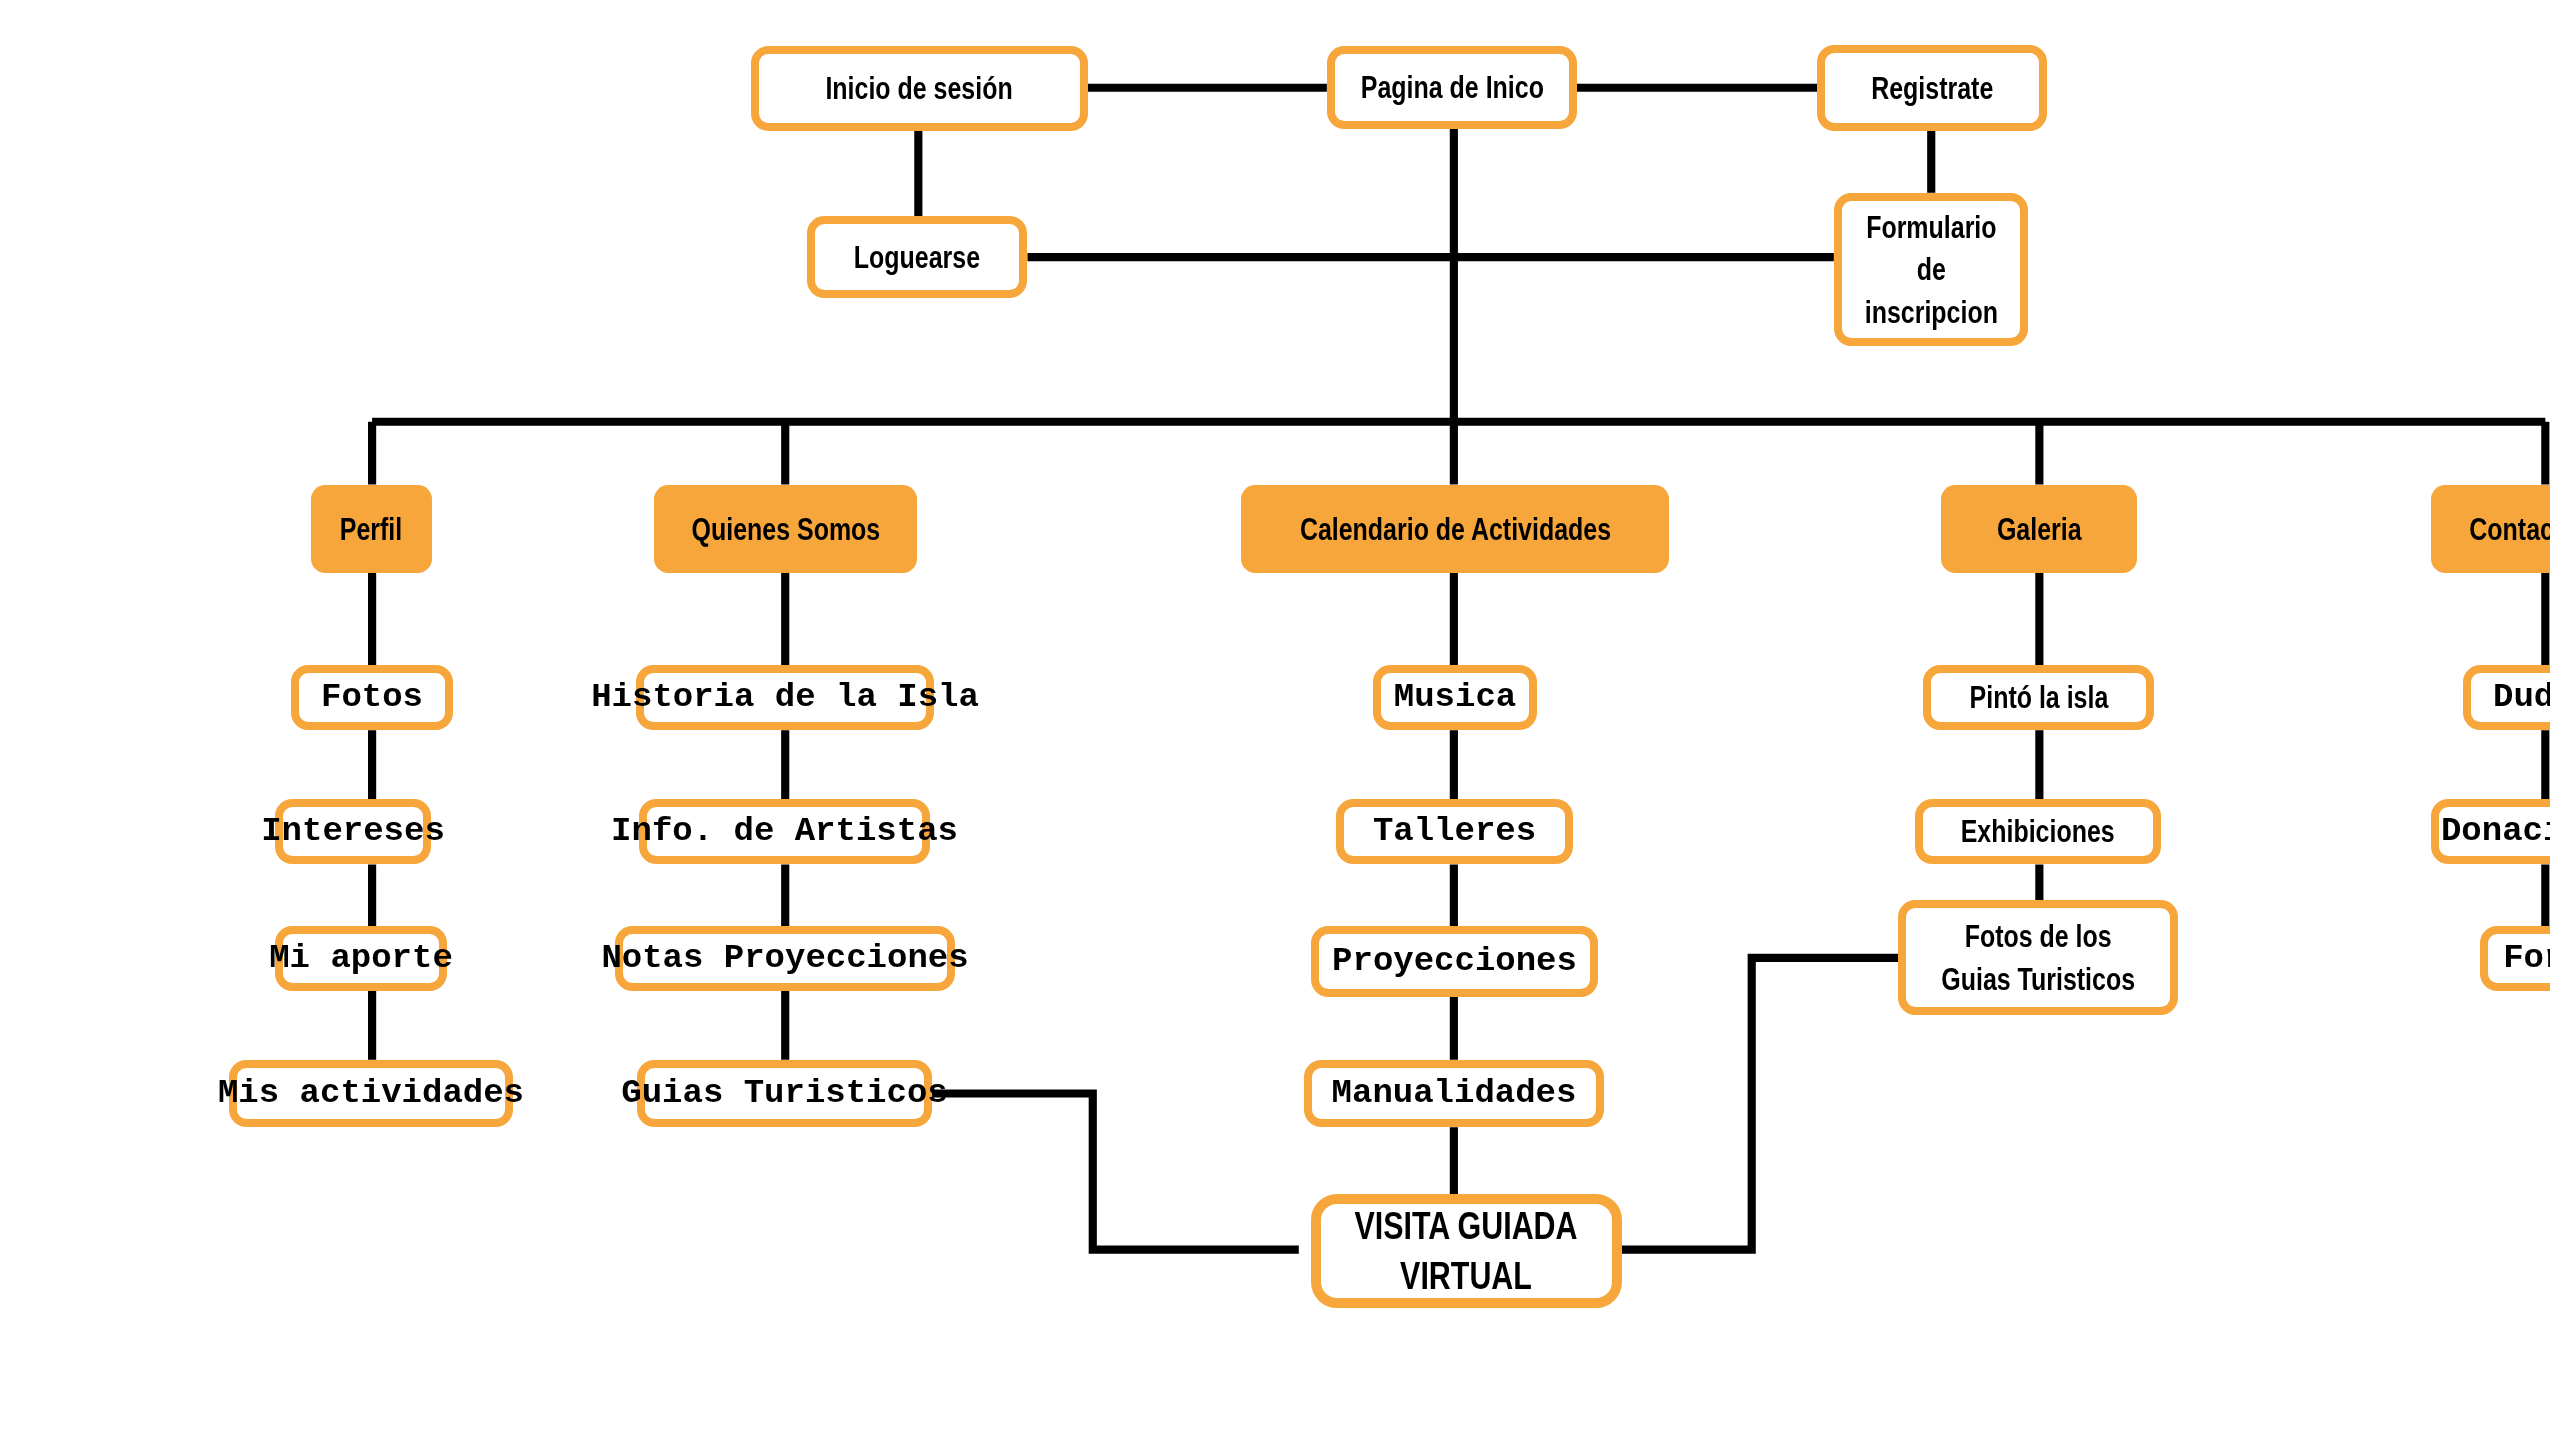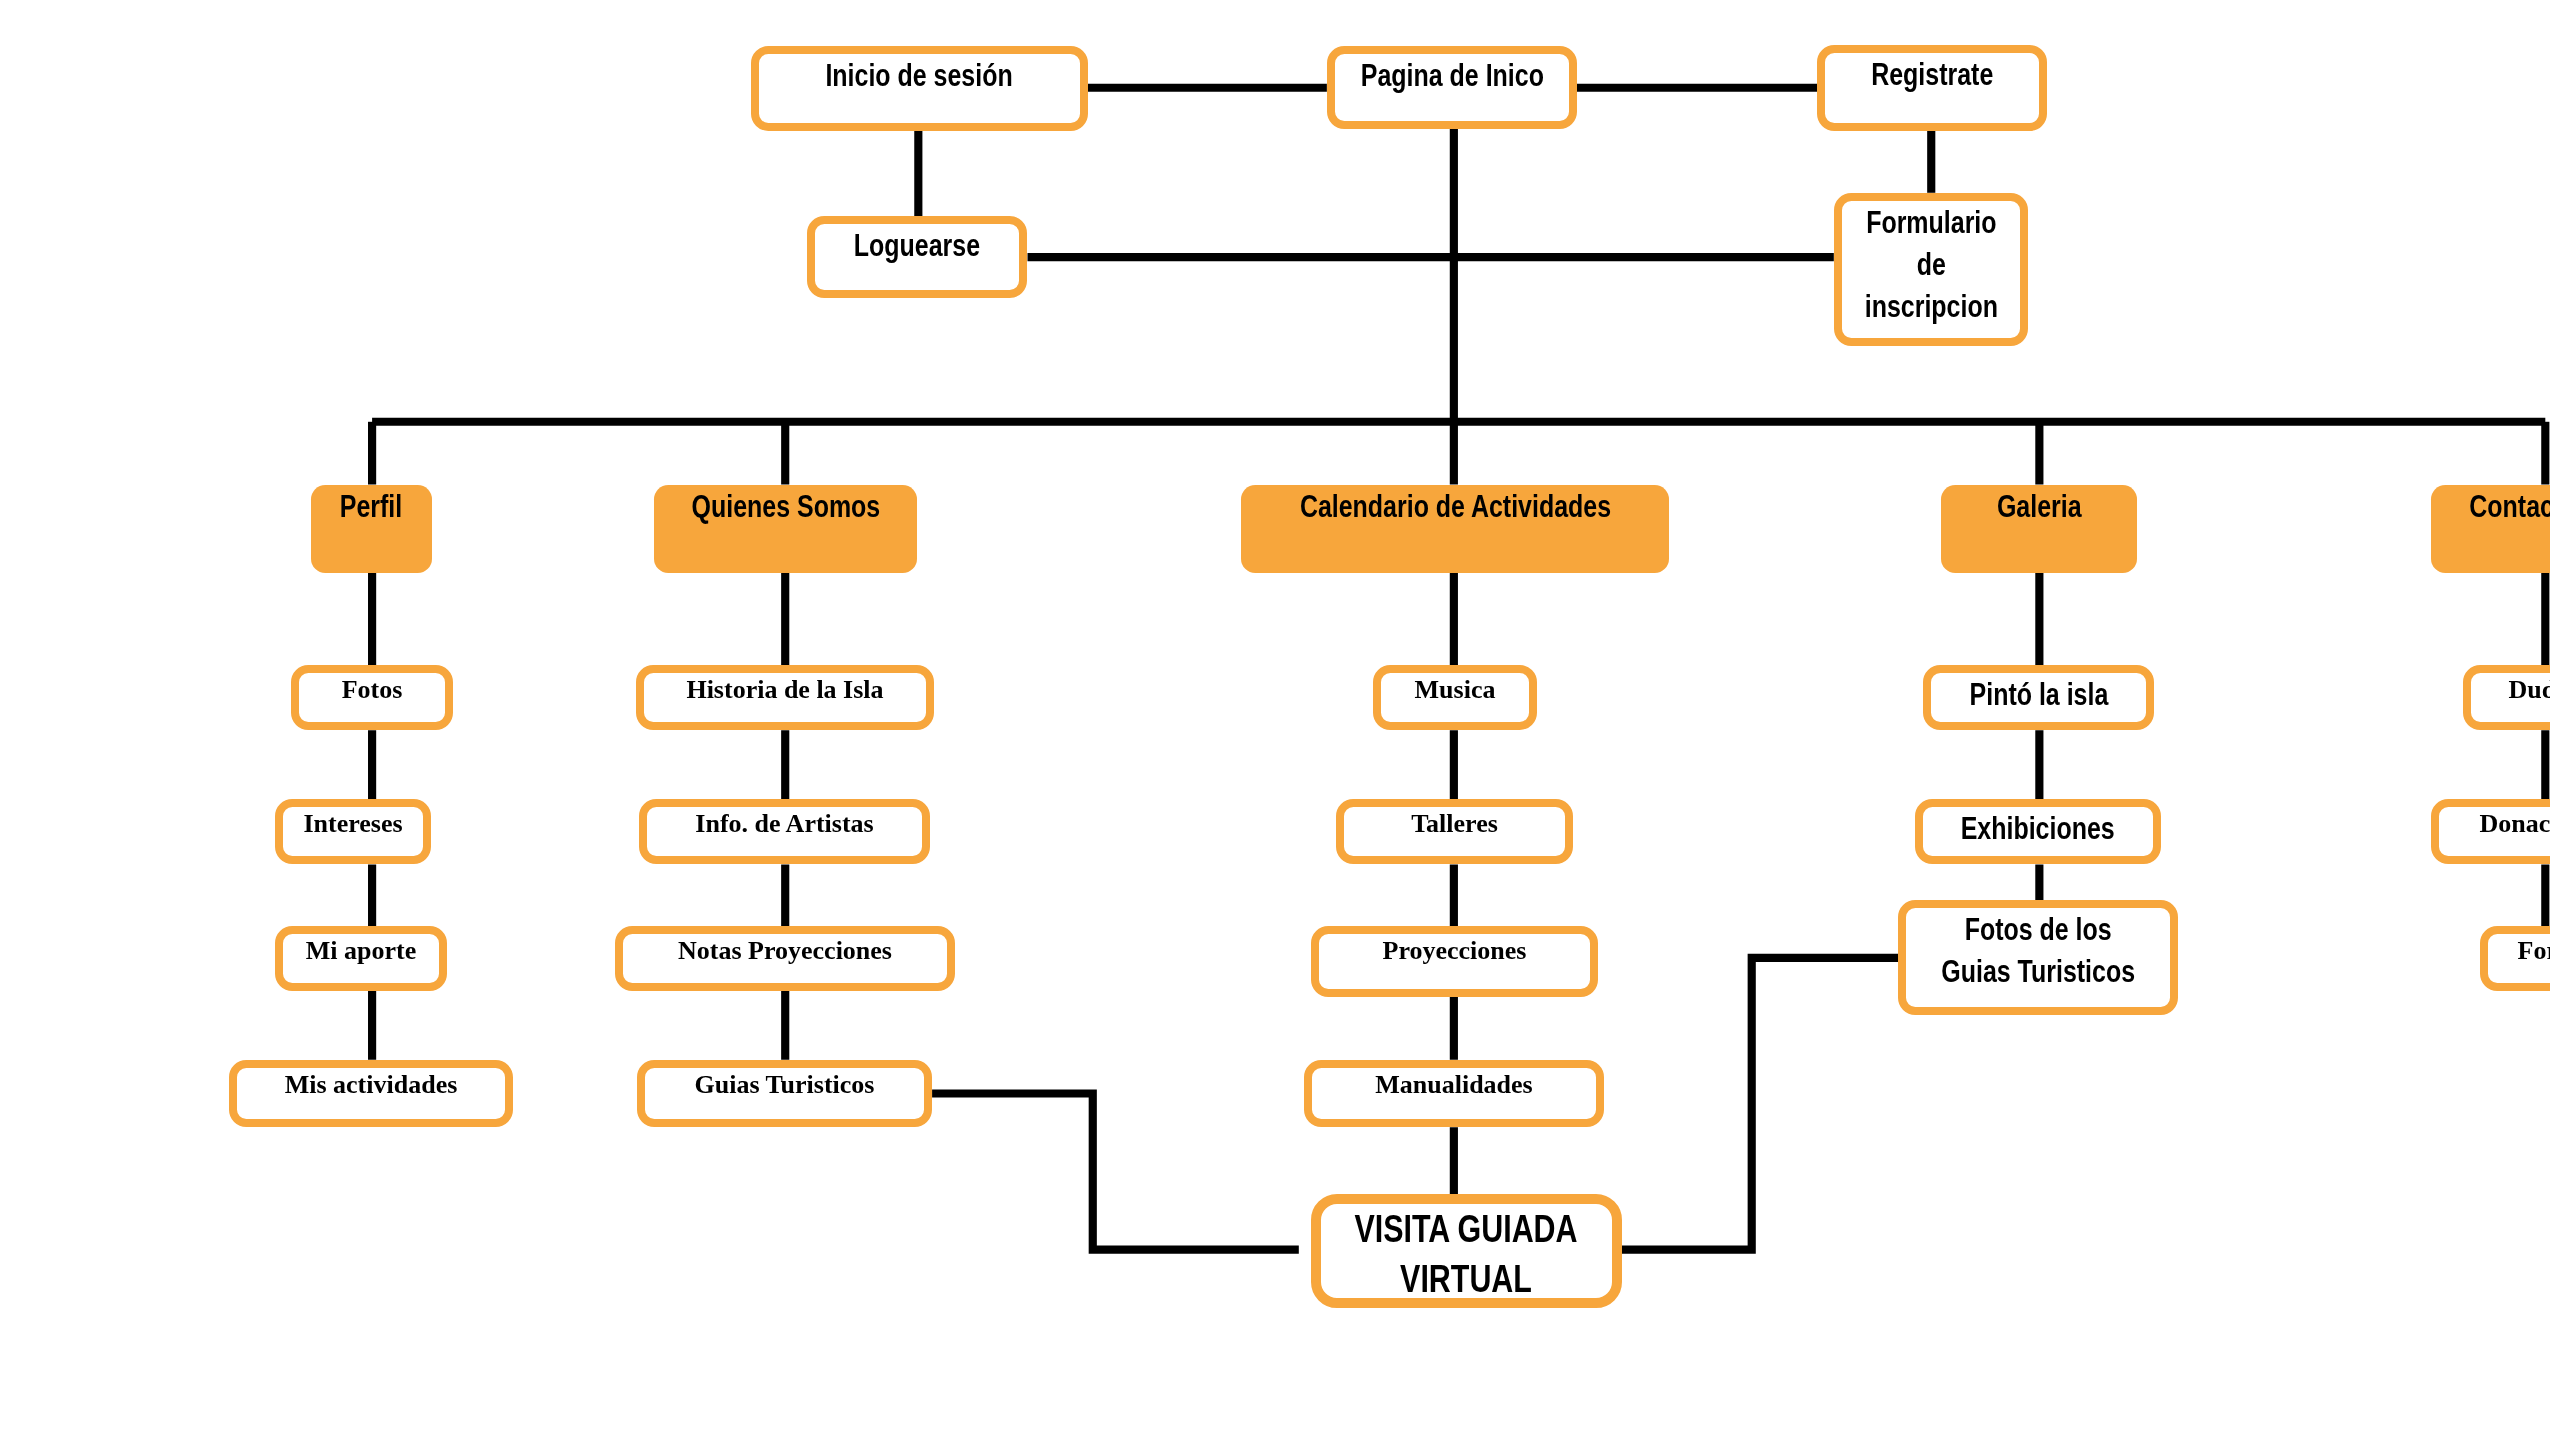"Inicio de sesión" .n { align-items: none -> center }
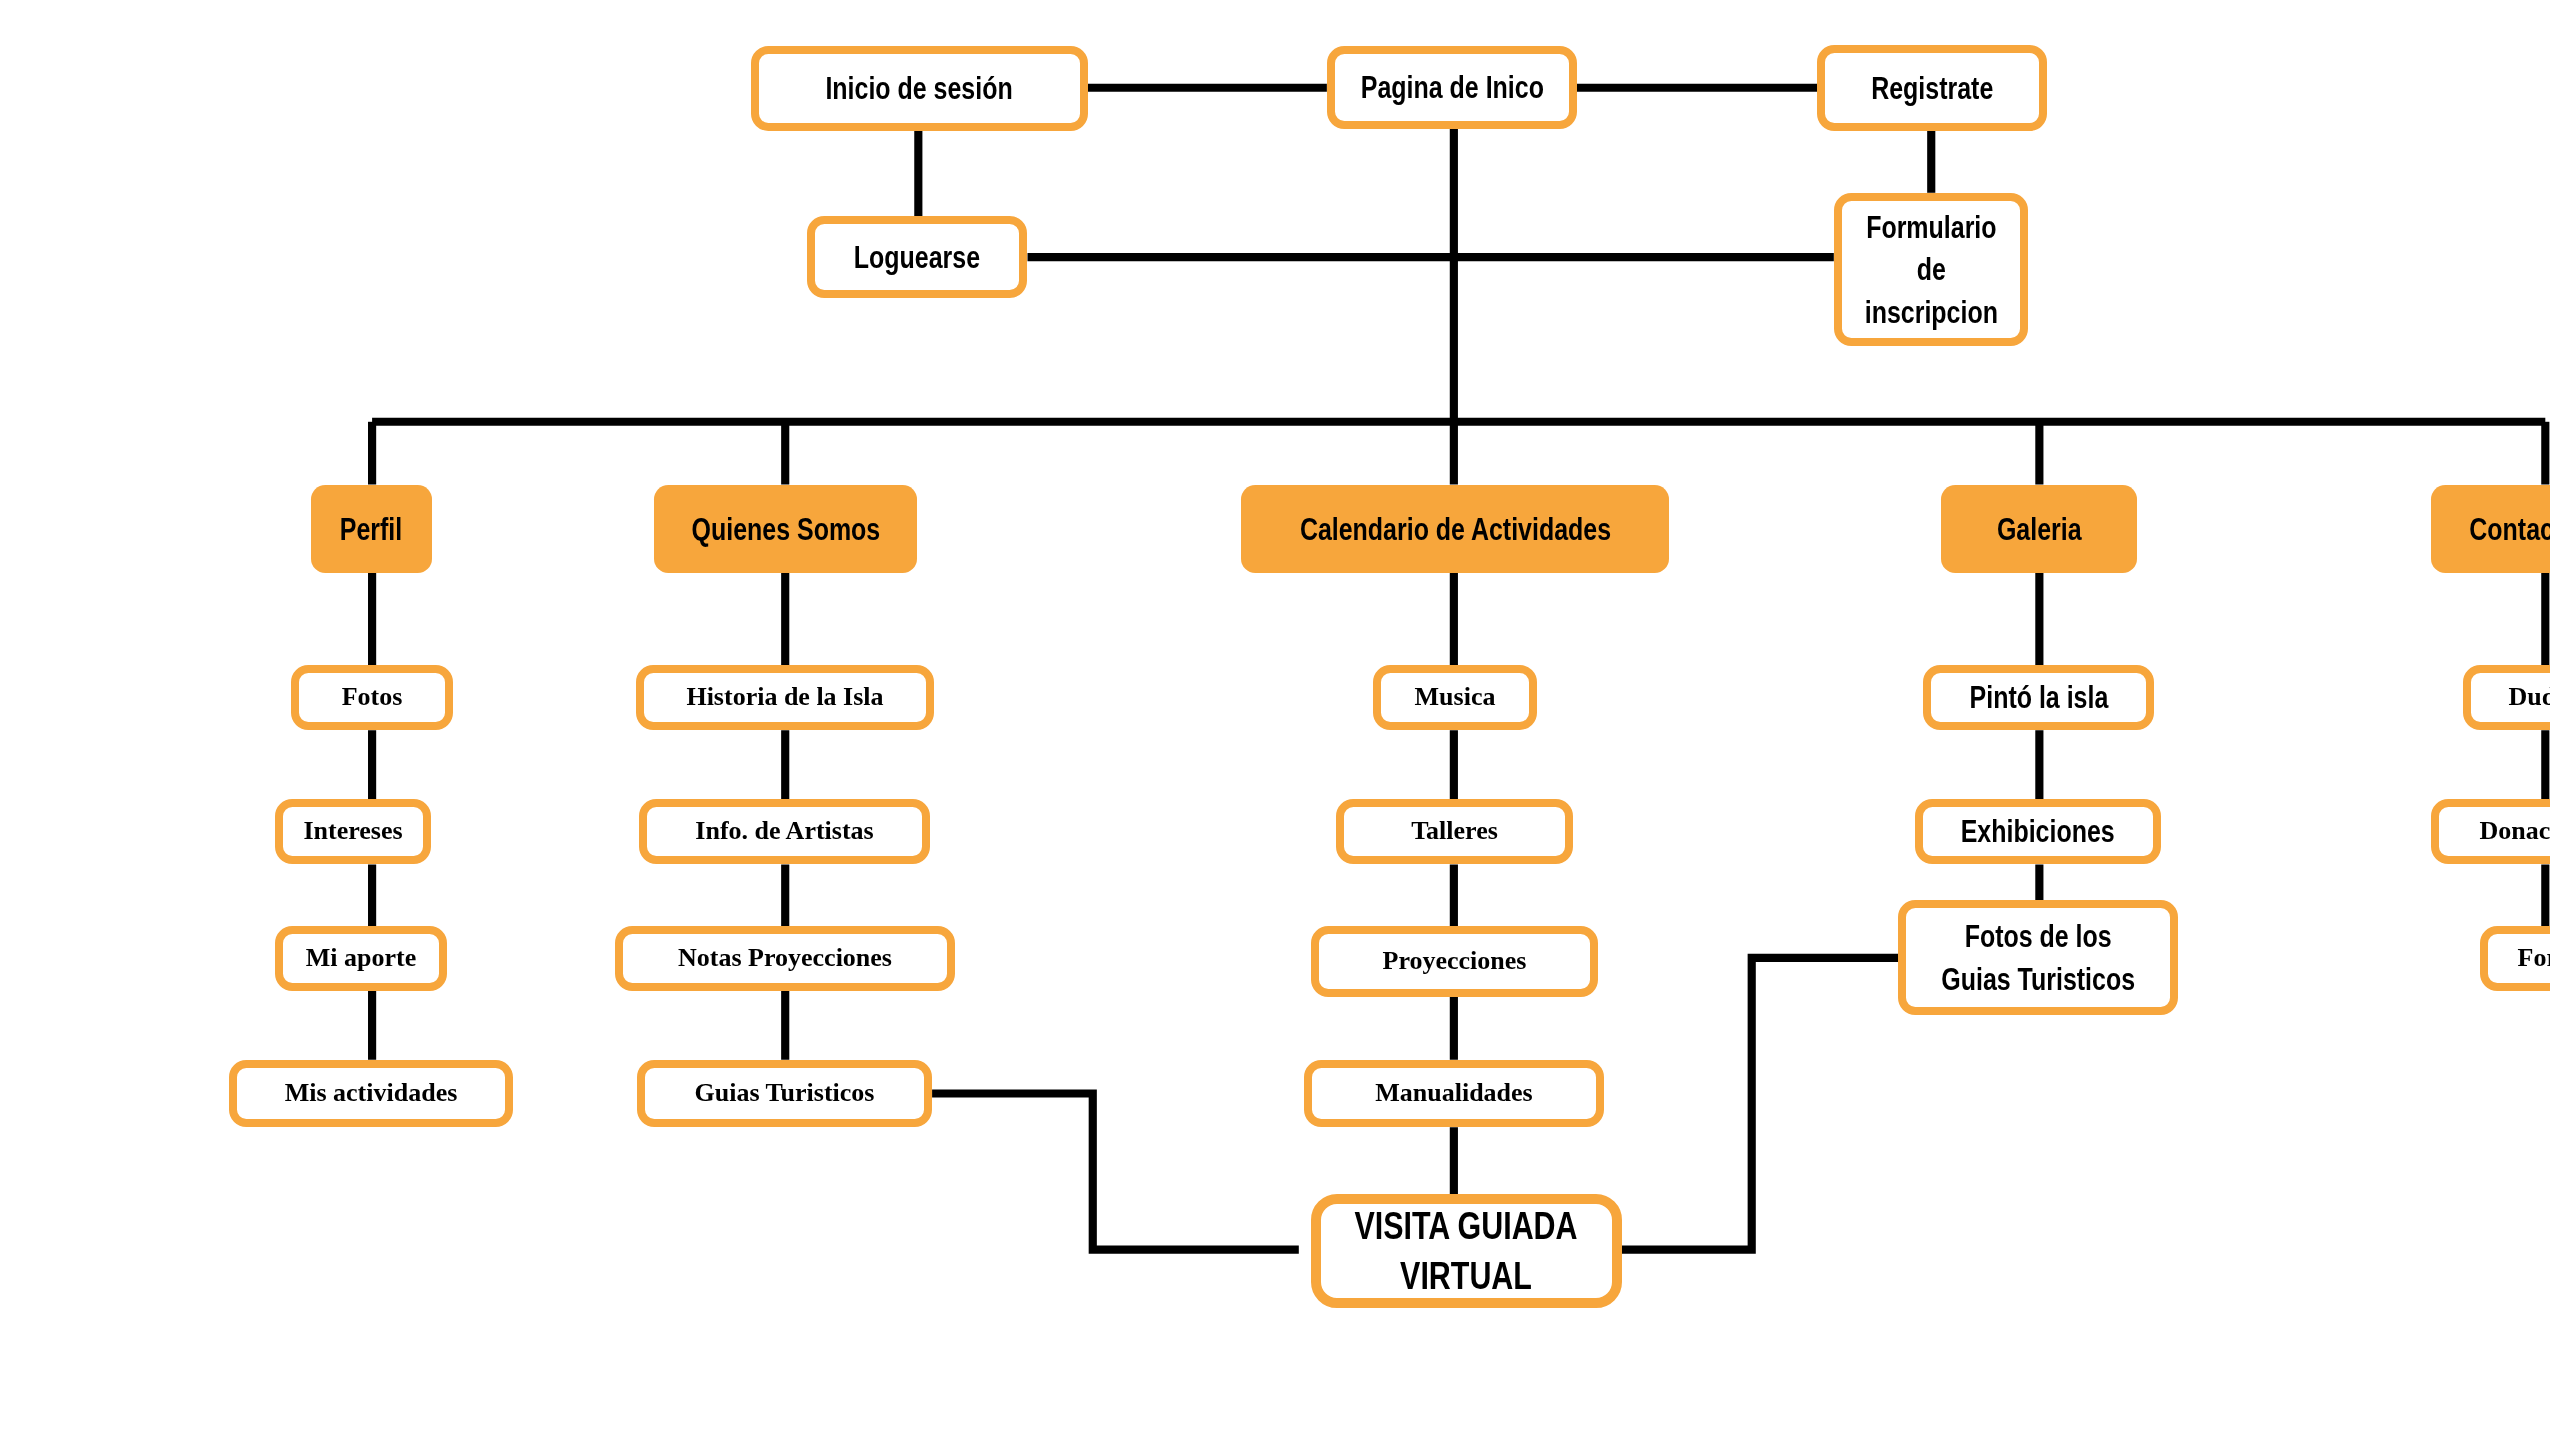"Fotos" .g .t { font-family: Liberation Serif, serif -> Liberation Mono, monospace; font-size: 26px -> 34px }
